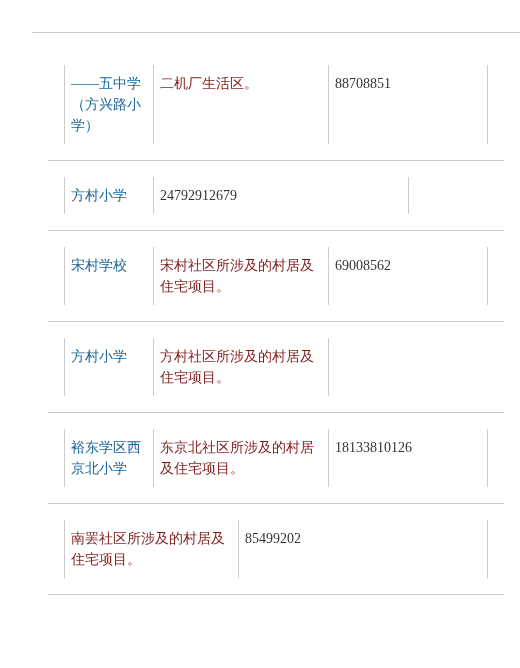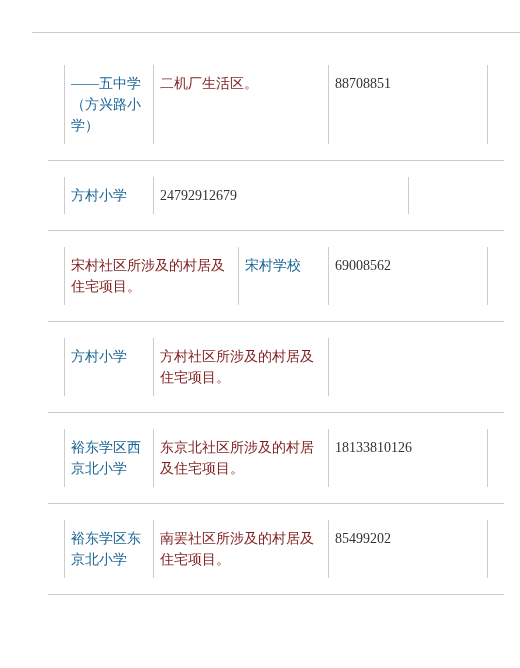"宋村社区所涉及的村居及住宅项目。" div.cell { order: before "宋村学校" -> after "宋村学校" }
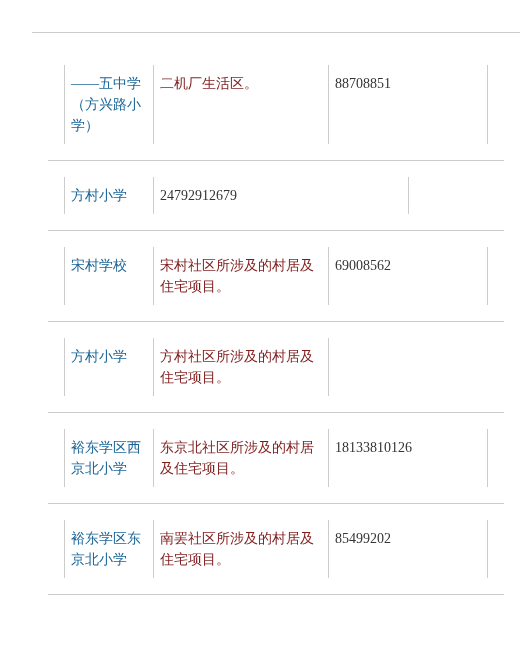"裕东学区东京北小学" div.cell { html: <div>裕东学区东京北小学</div> -> none }
